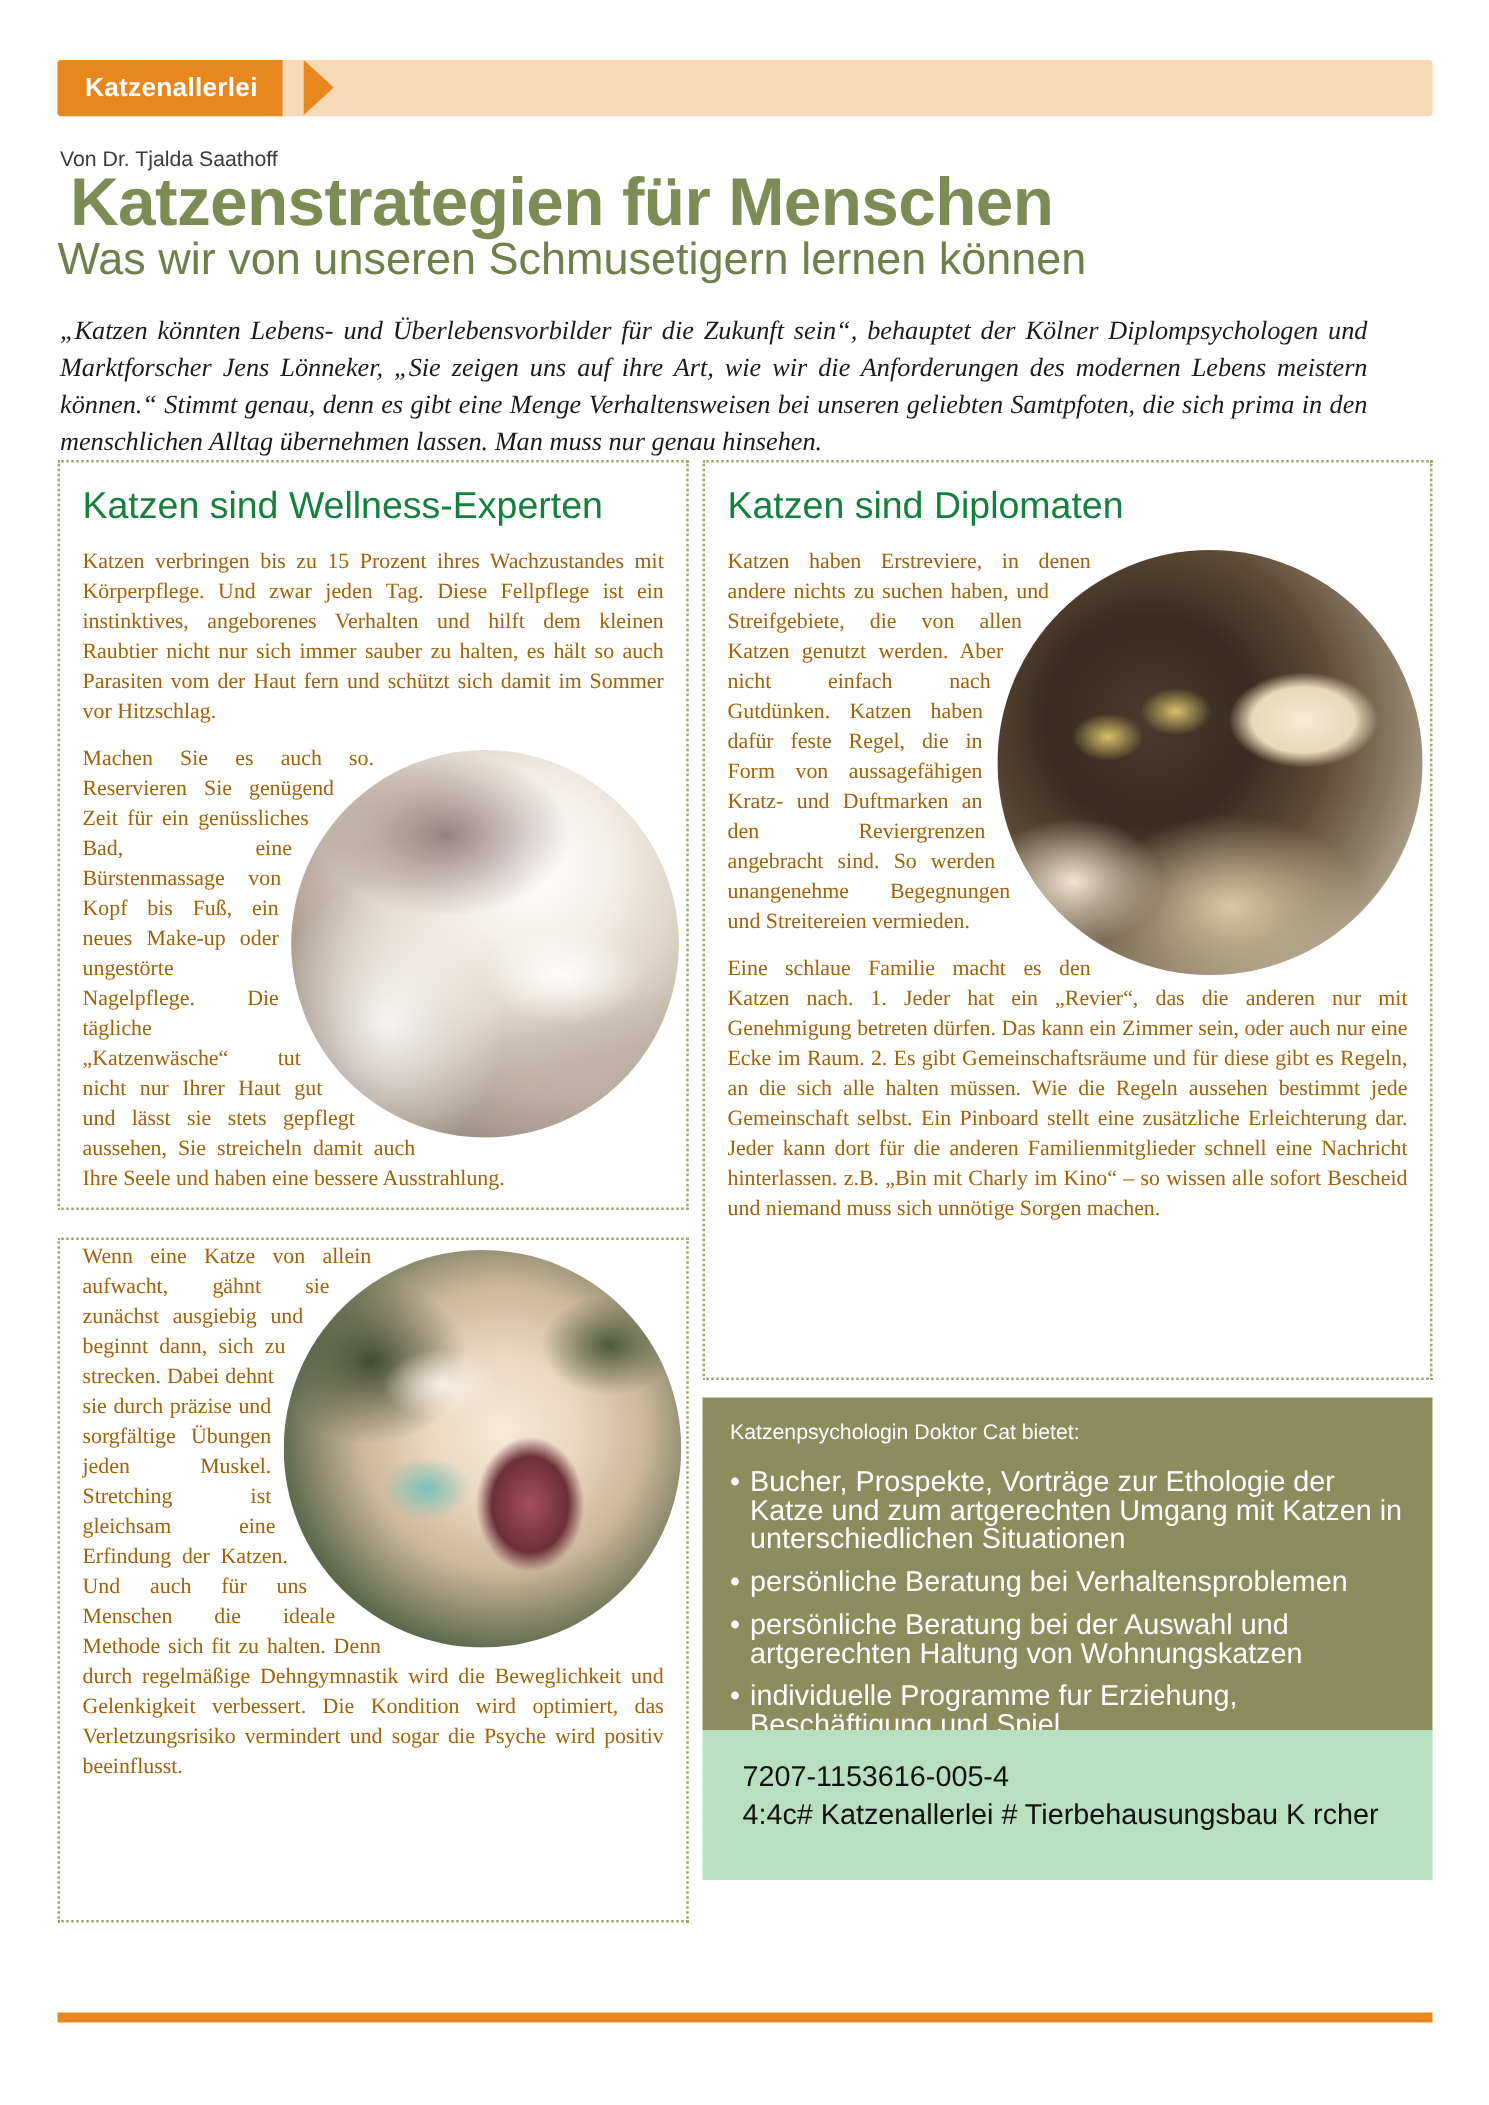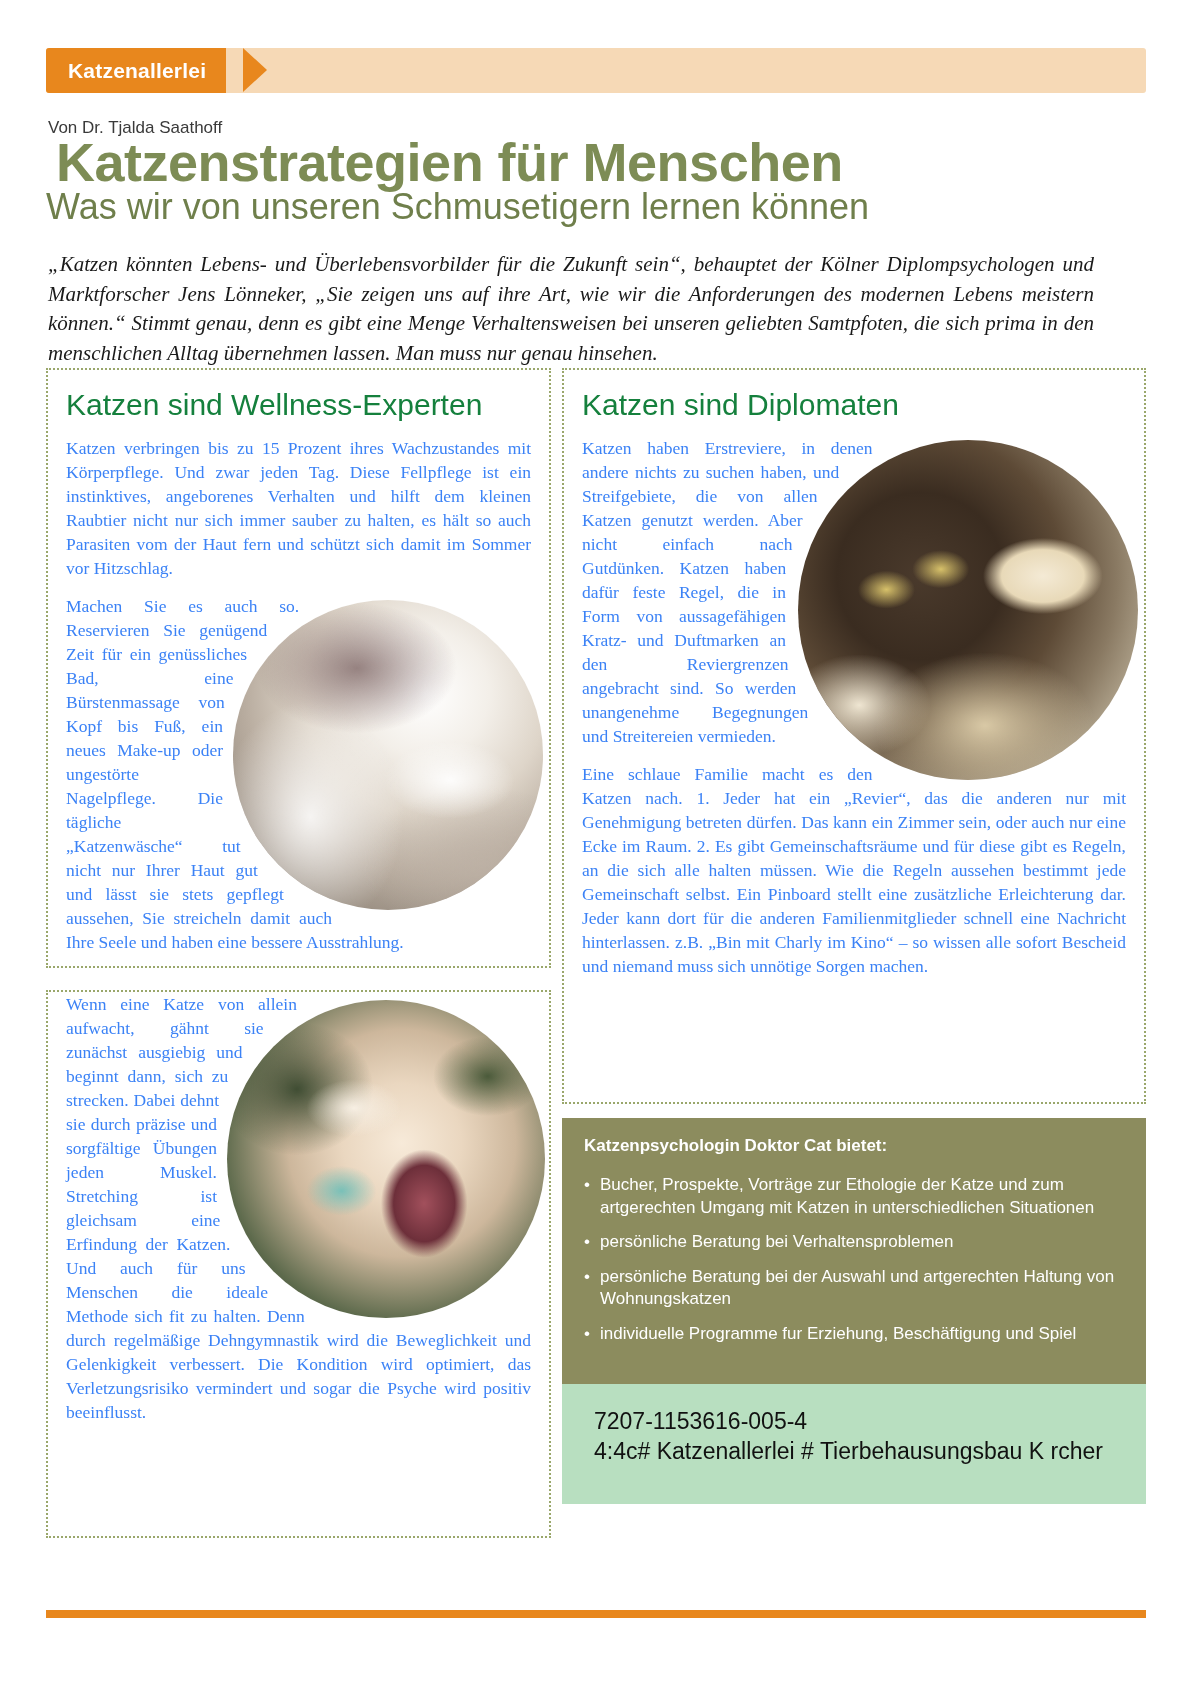"Katzen verbringen bis zu 15" .box-body { color: #3b82f6 -> #a16207 }
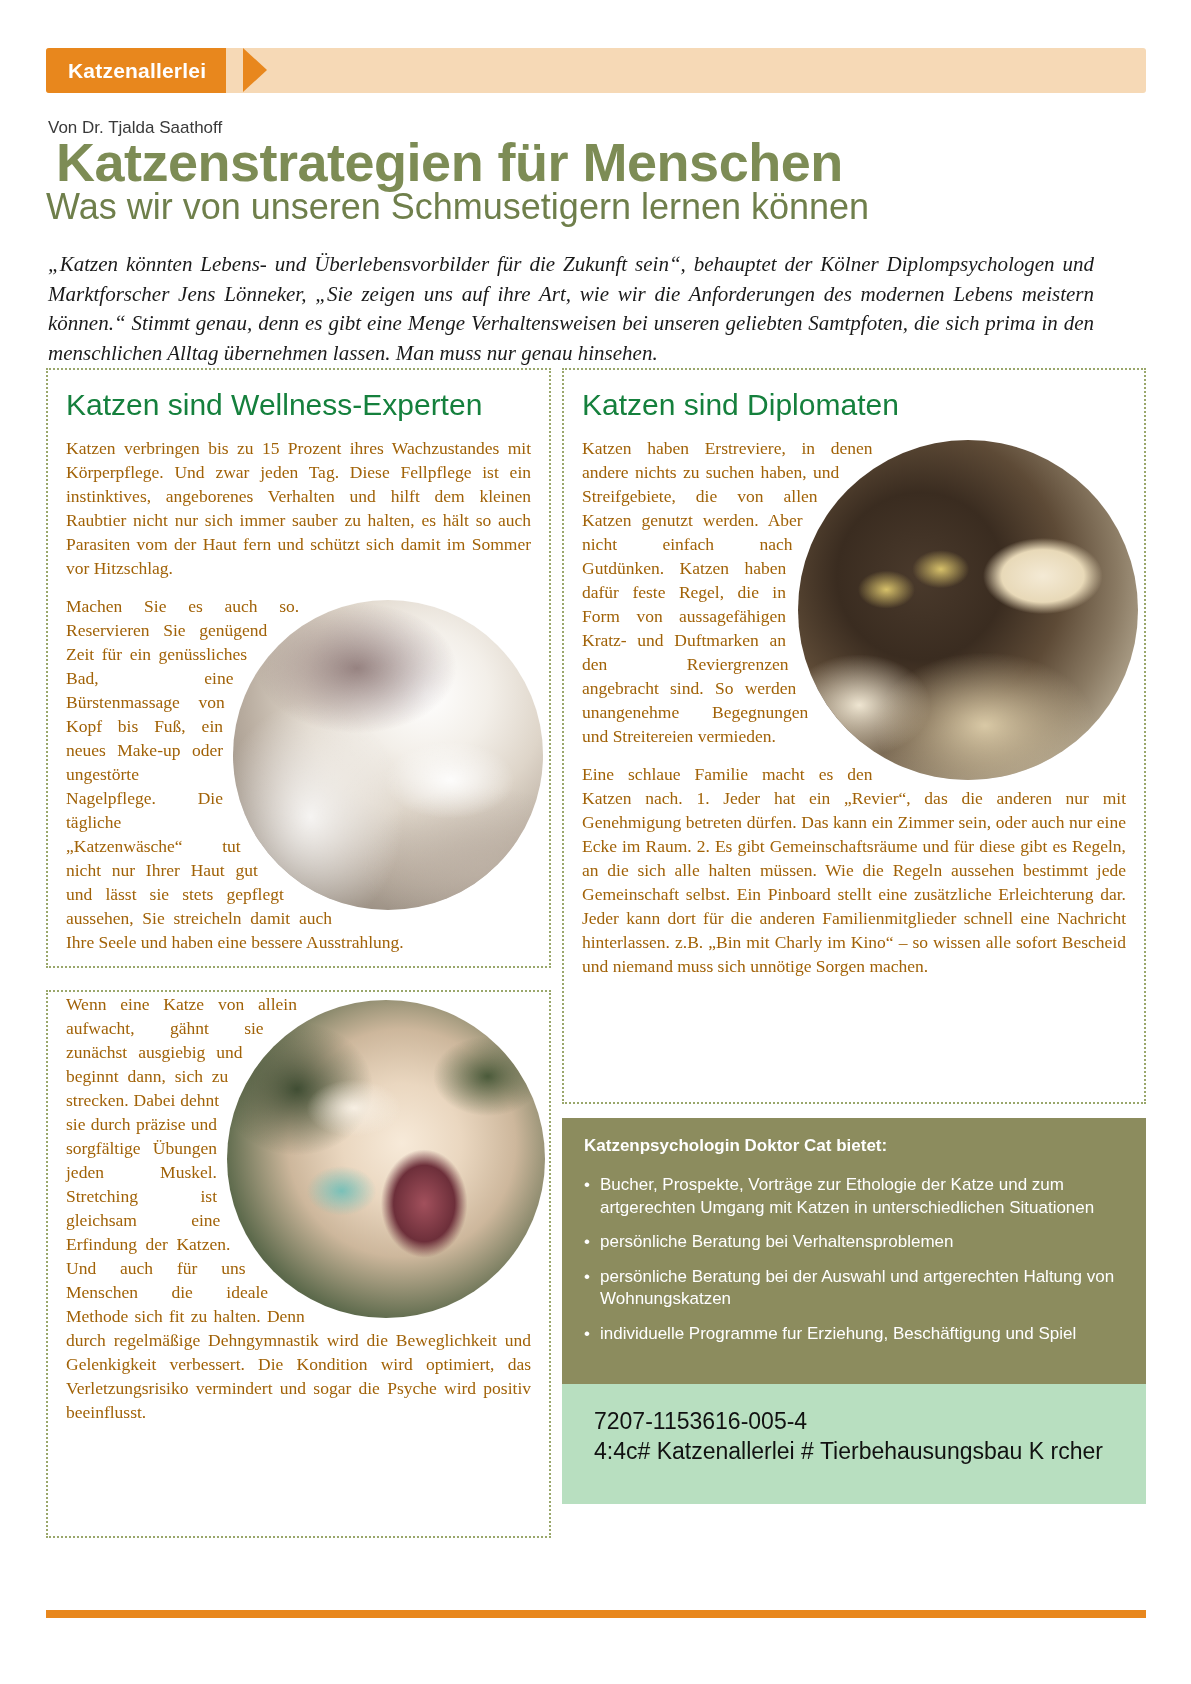"Katzenpsychologin Doktor Cat bietet:" #box-offer .offer-title { font-weight: bold -> none }
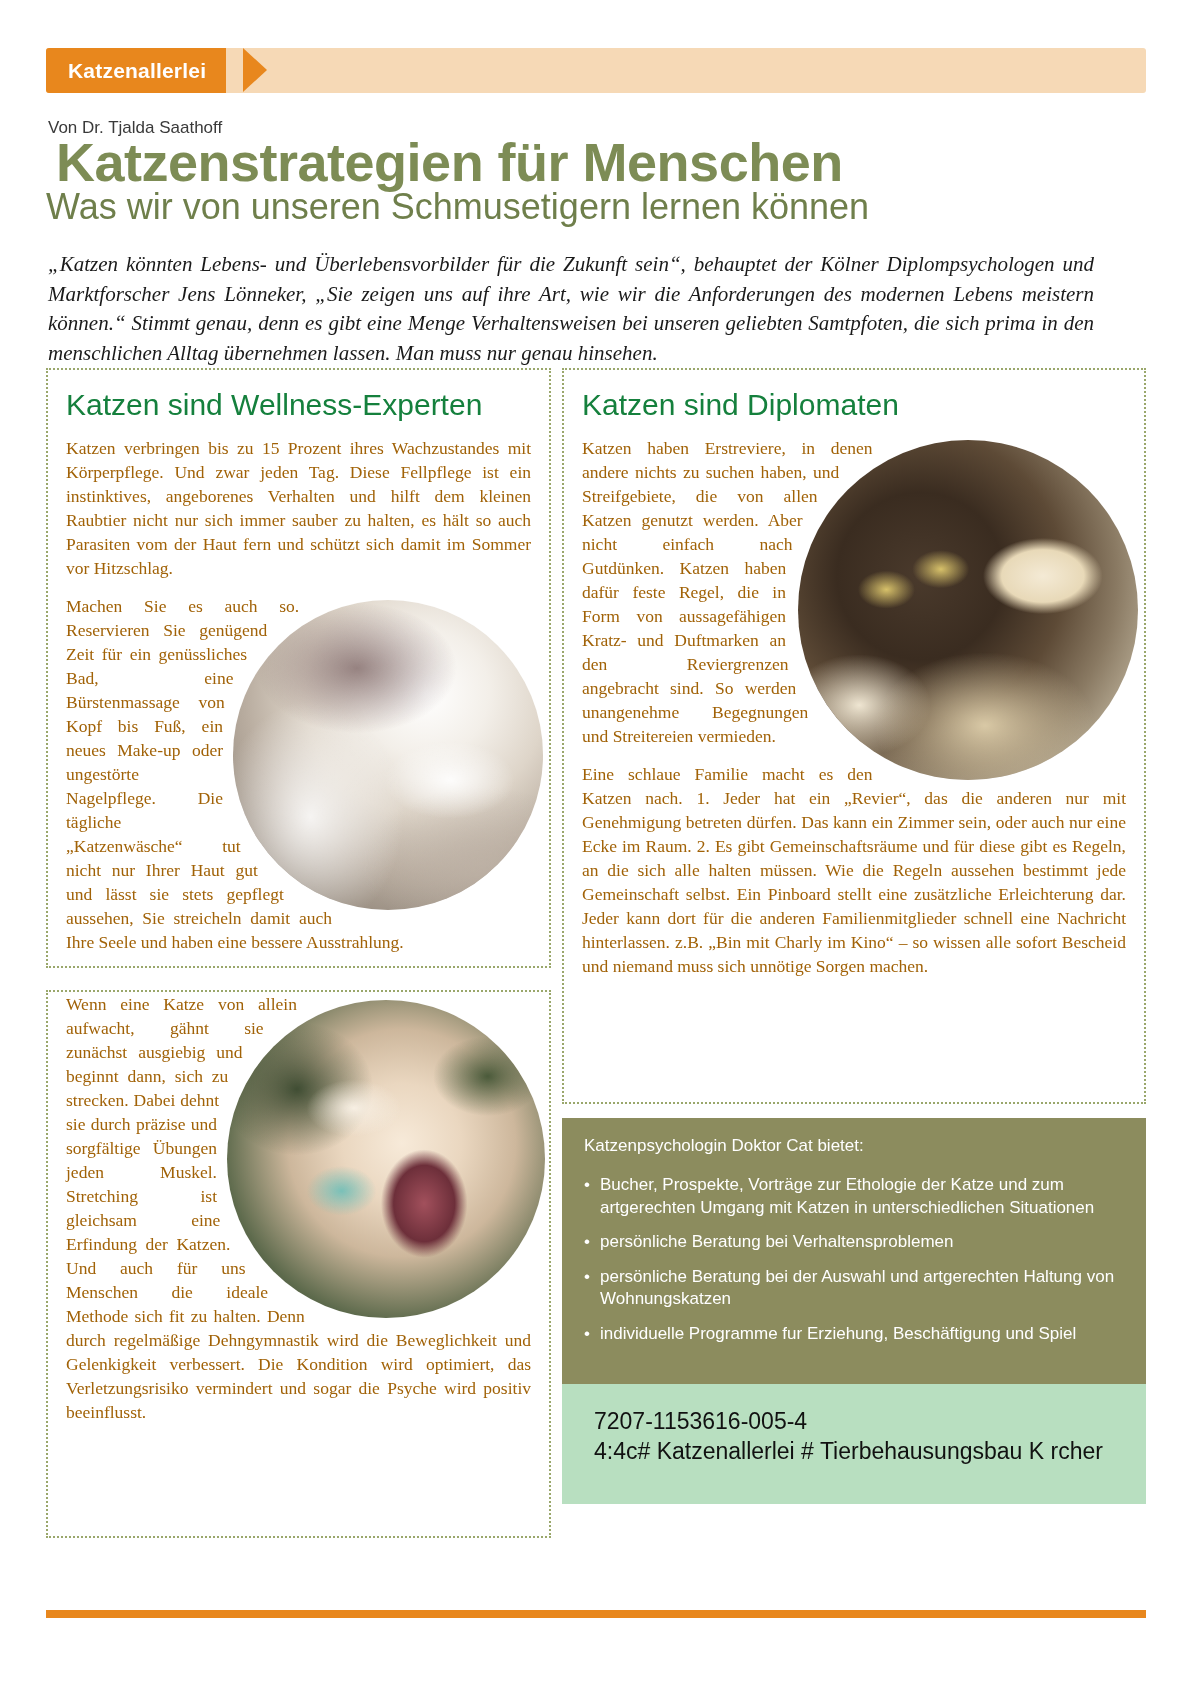"Bucher, Prospekte, Vorträge zur" #box-offer li { font-size: 17px -> 23px }
